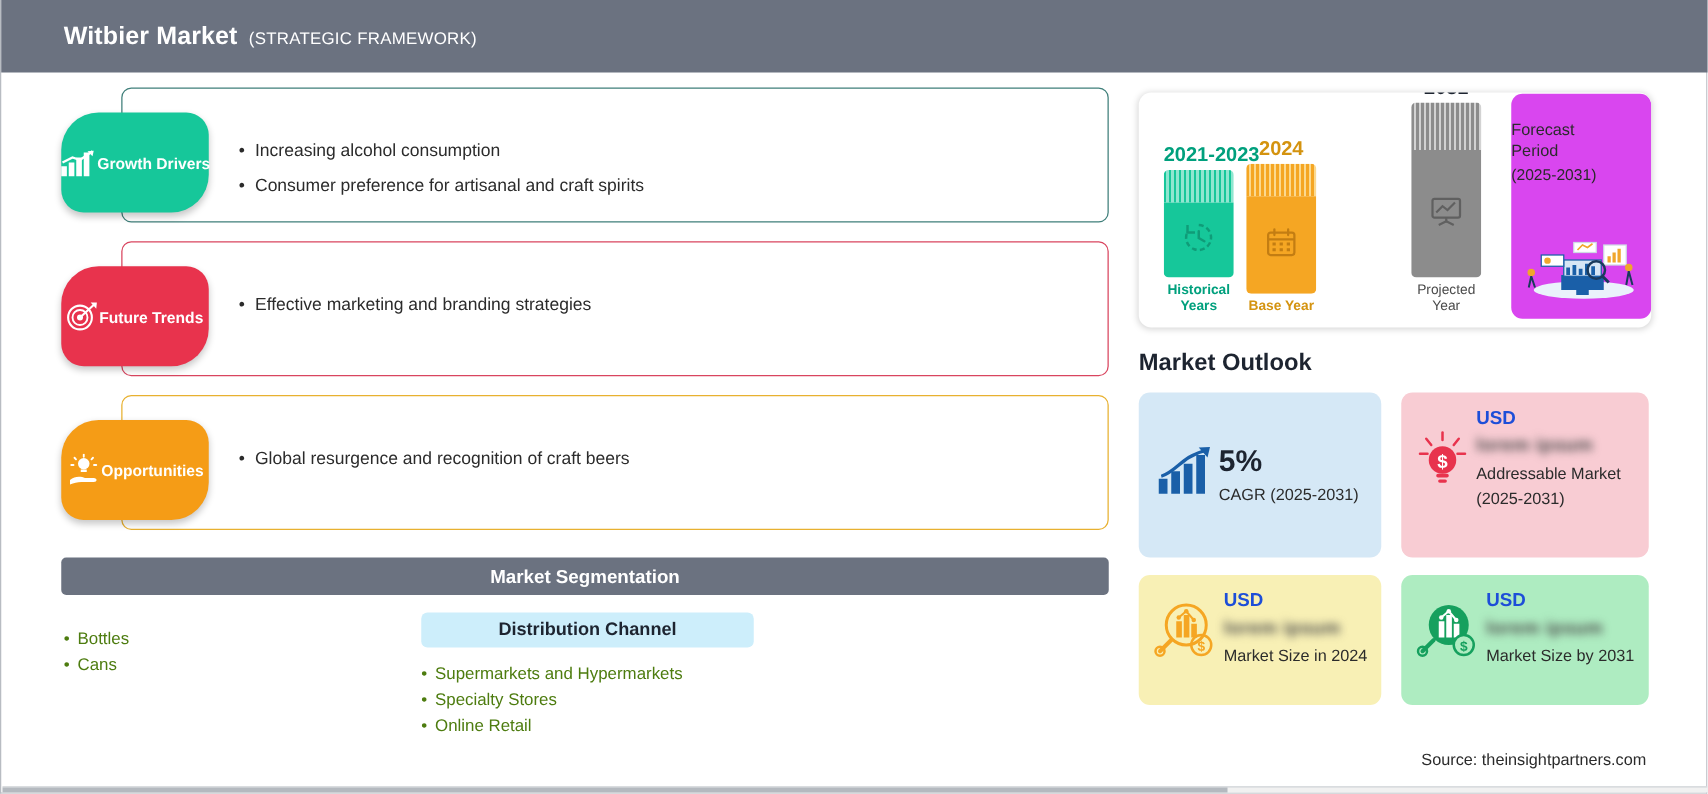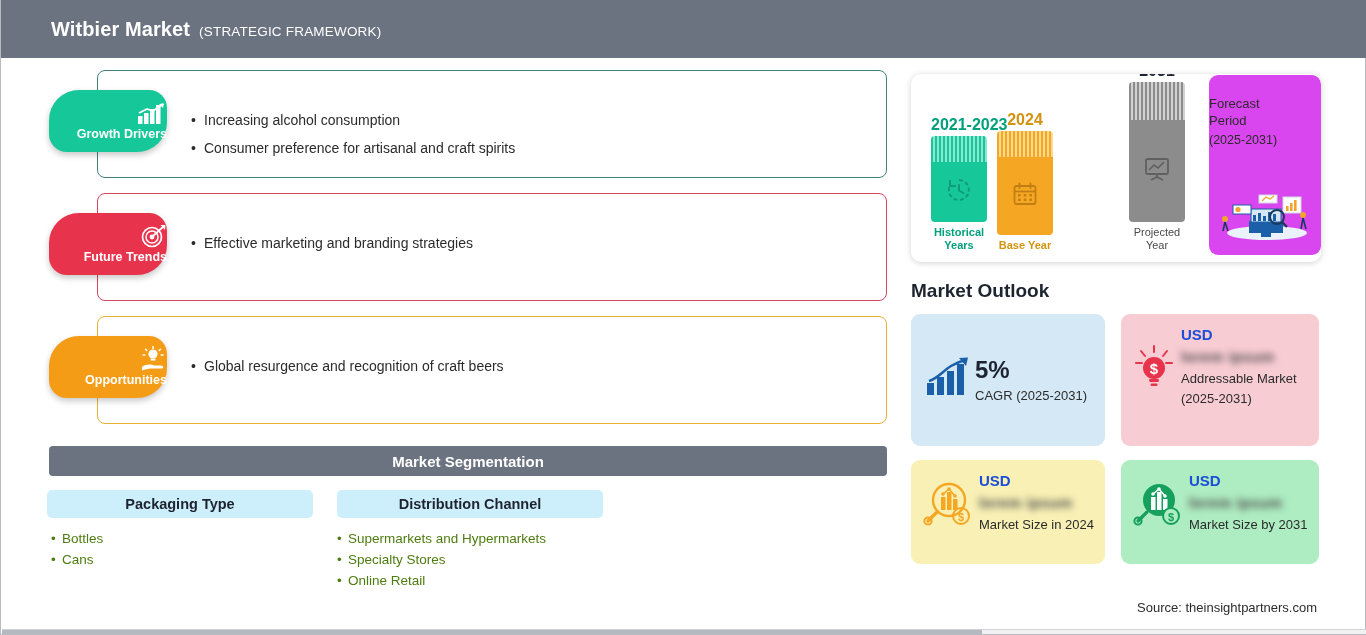"Growth Drivers" .badge { align-items: flex-end -> center; flex-direction: column -> row; height: 62px -> 80px }
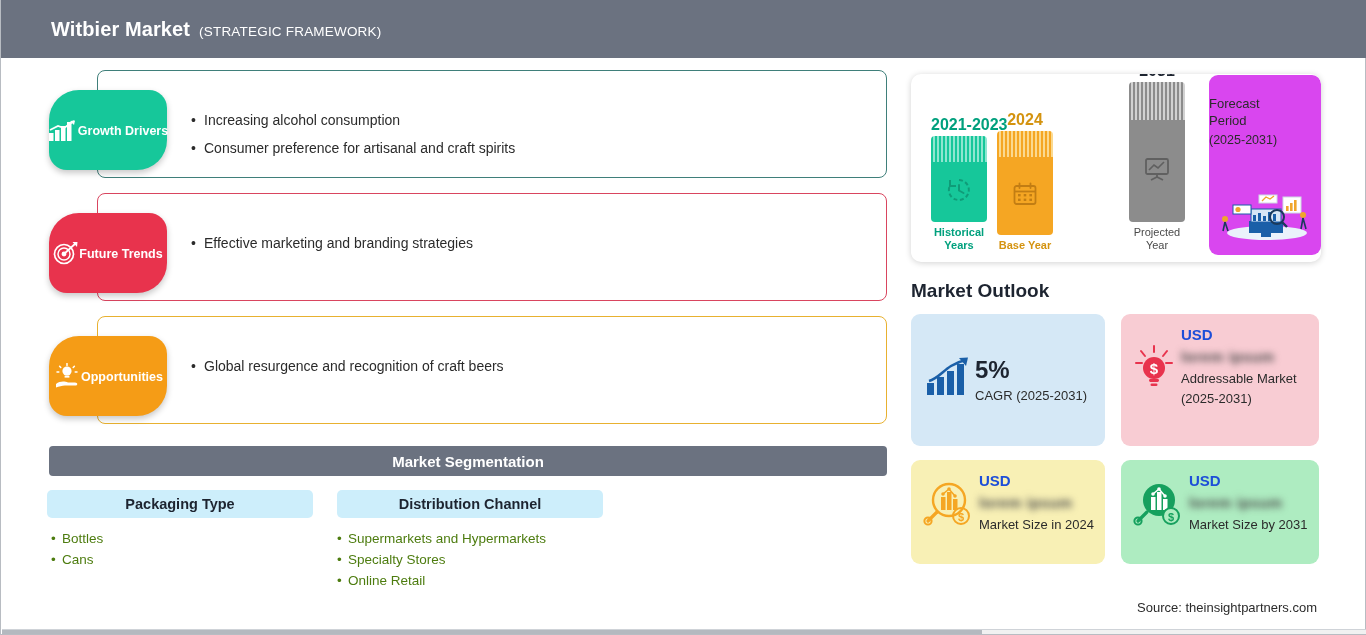"Packaging Type" div.seg-pill { html: <div> <span>Packaging Type</span> </div> -> none }
